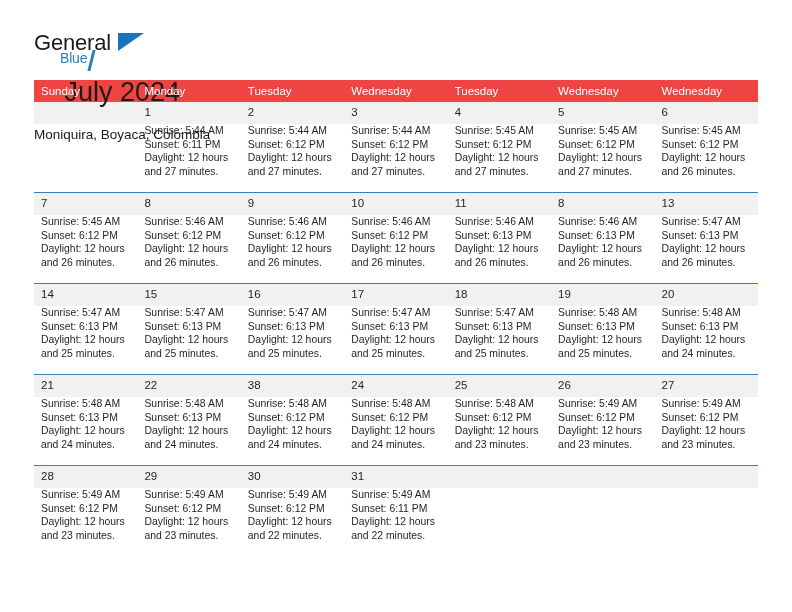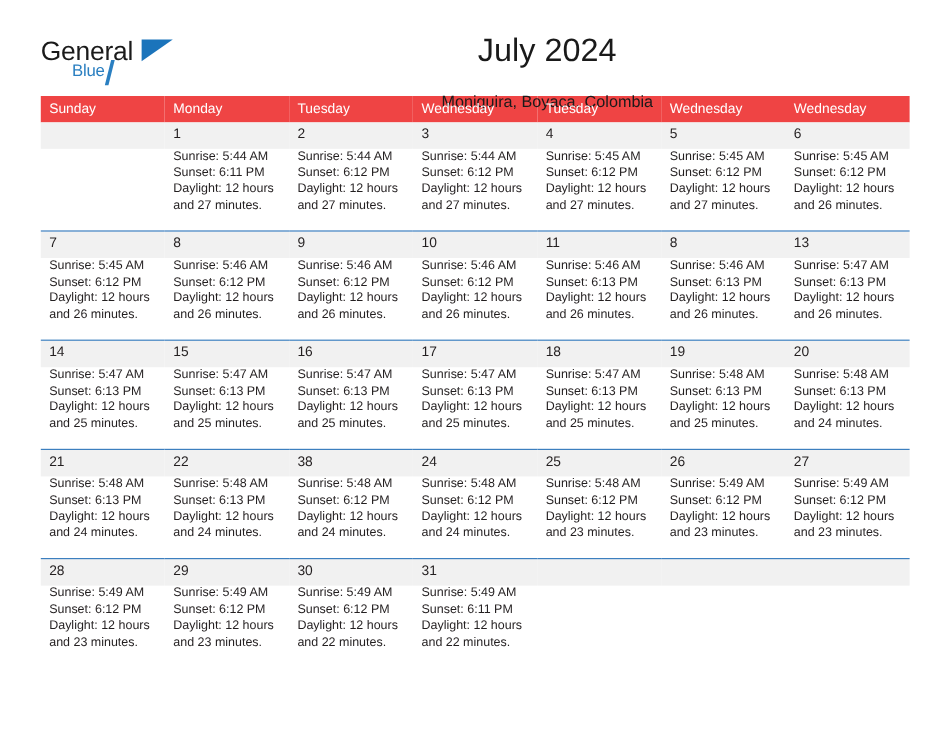"General" .header { flex-direction: none -> column }
